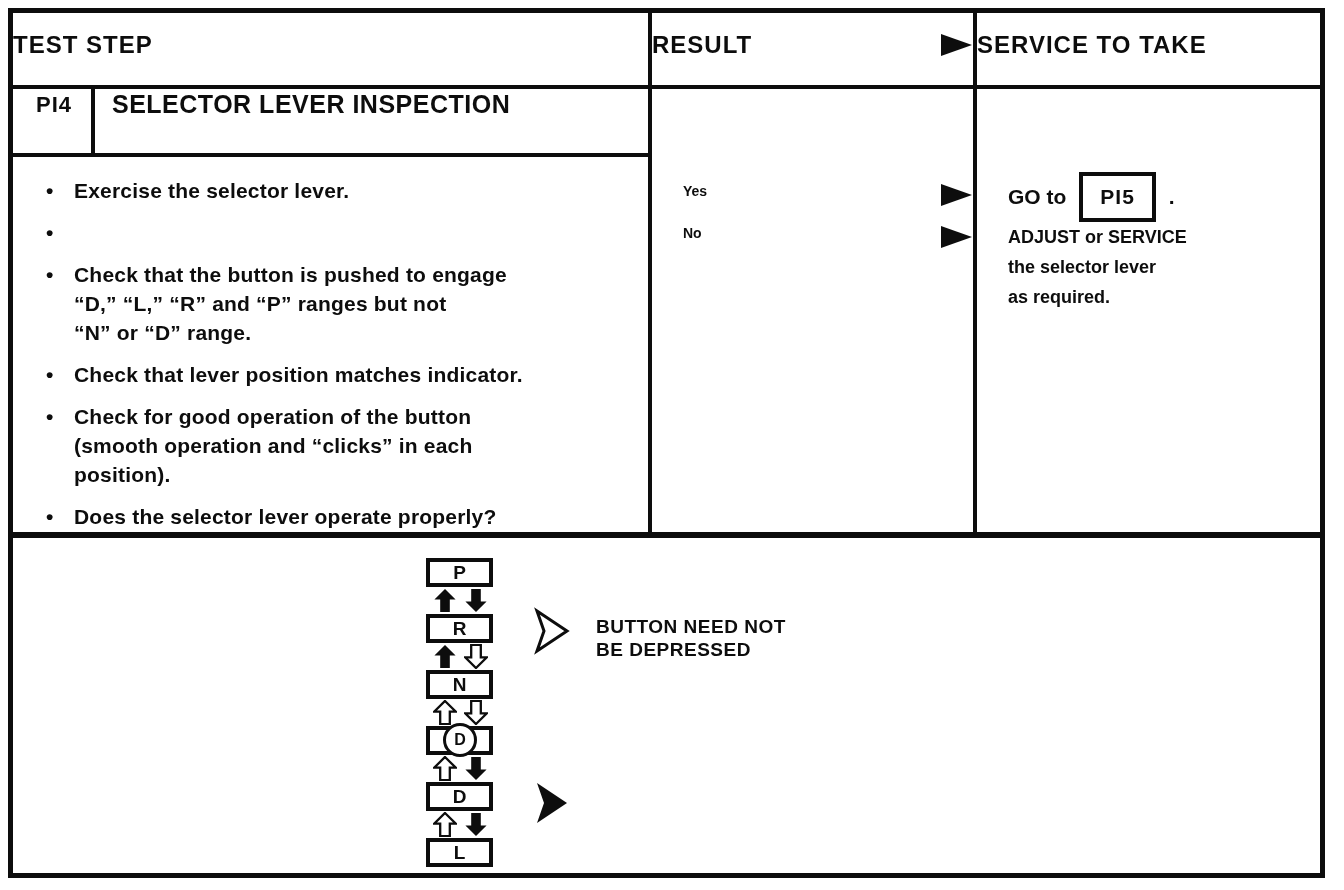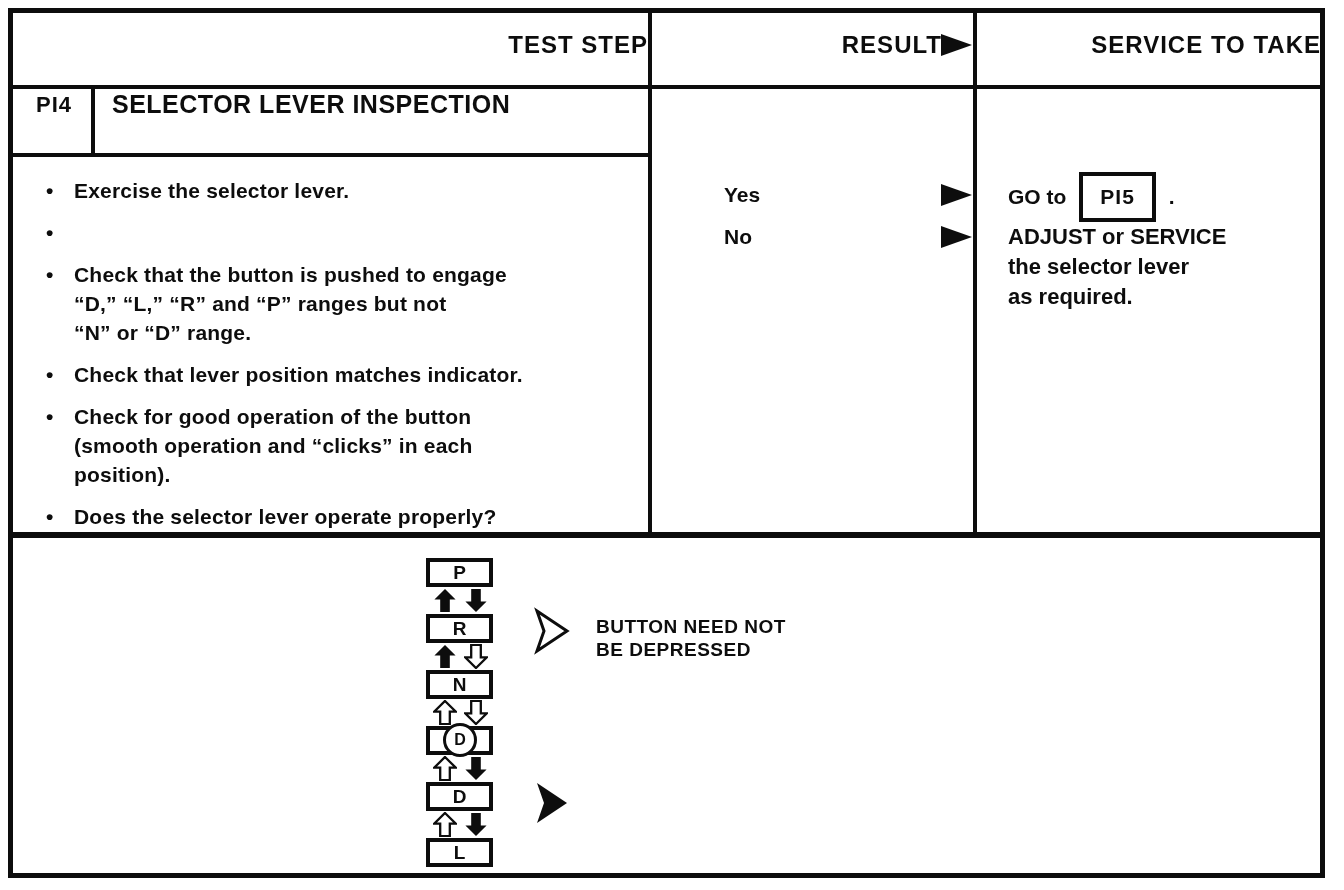"TEST STEP" .hdr { text-align: right -> left }
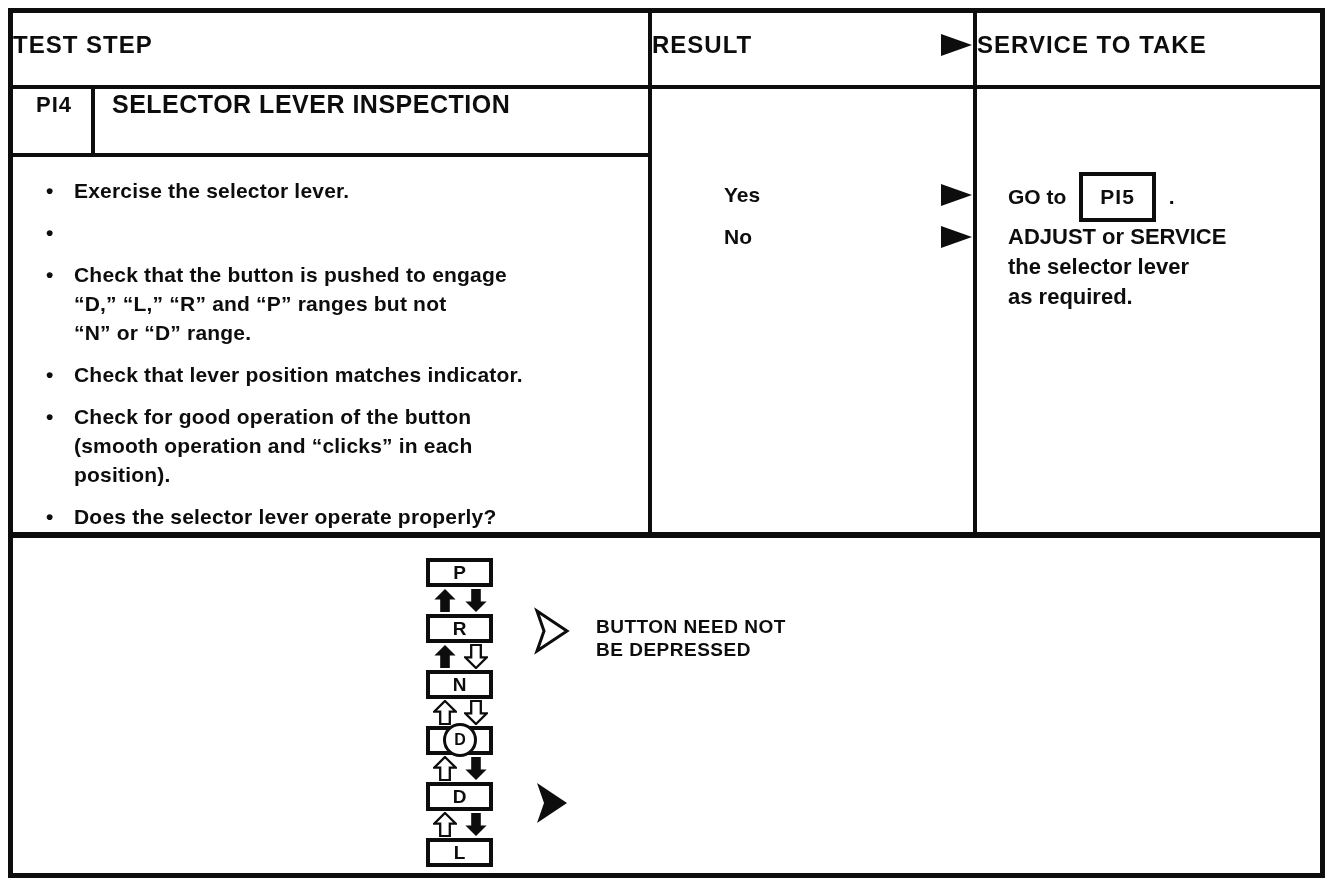"Yes" .result-label { font-size: 21px -> 14px; left: 724px -> 683px }
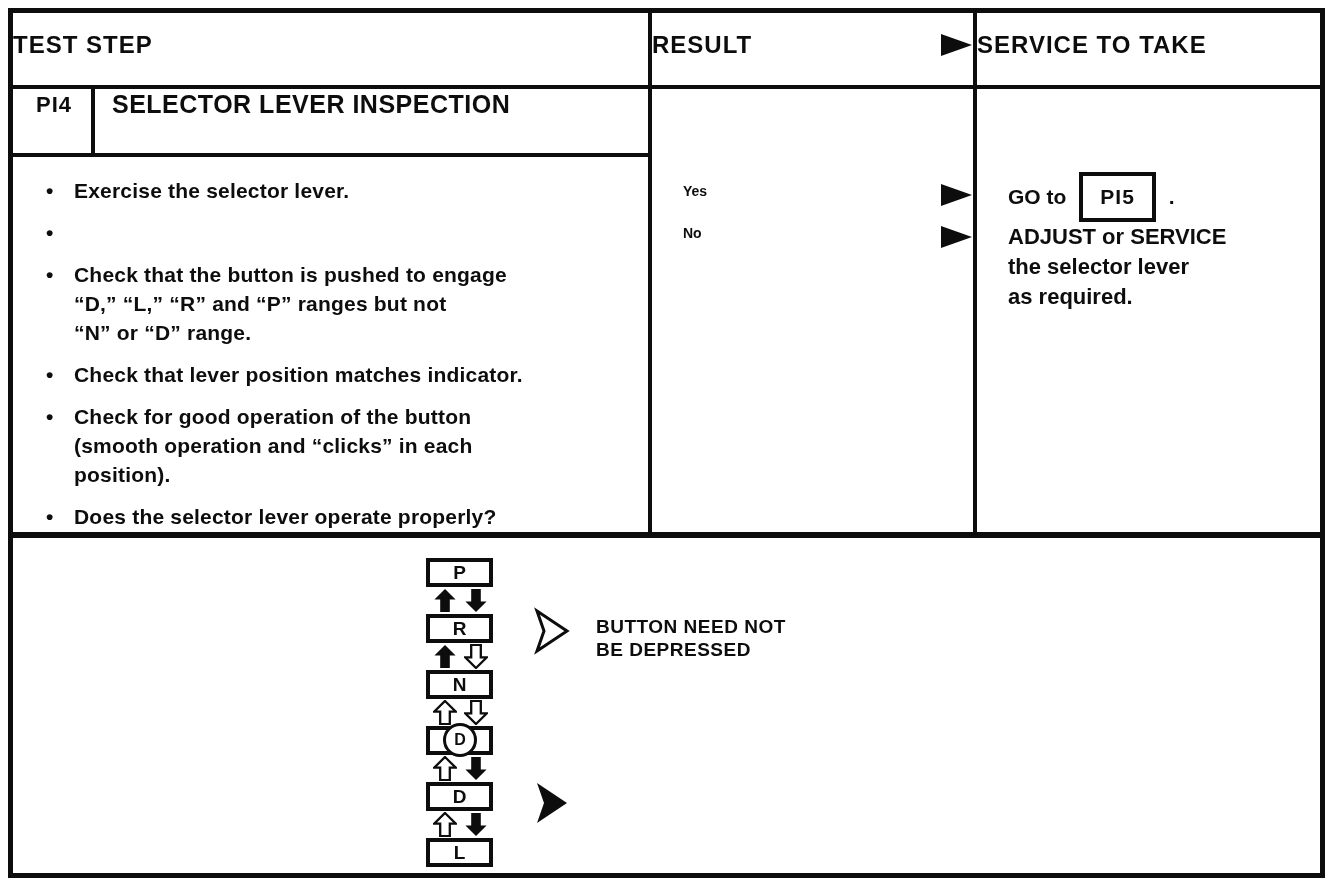"ADJUST or SERVICE" .action-adjust { font-size: 22px -> 18px }
